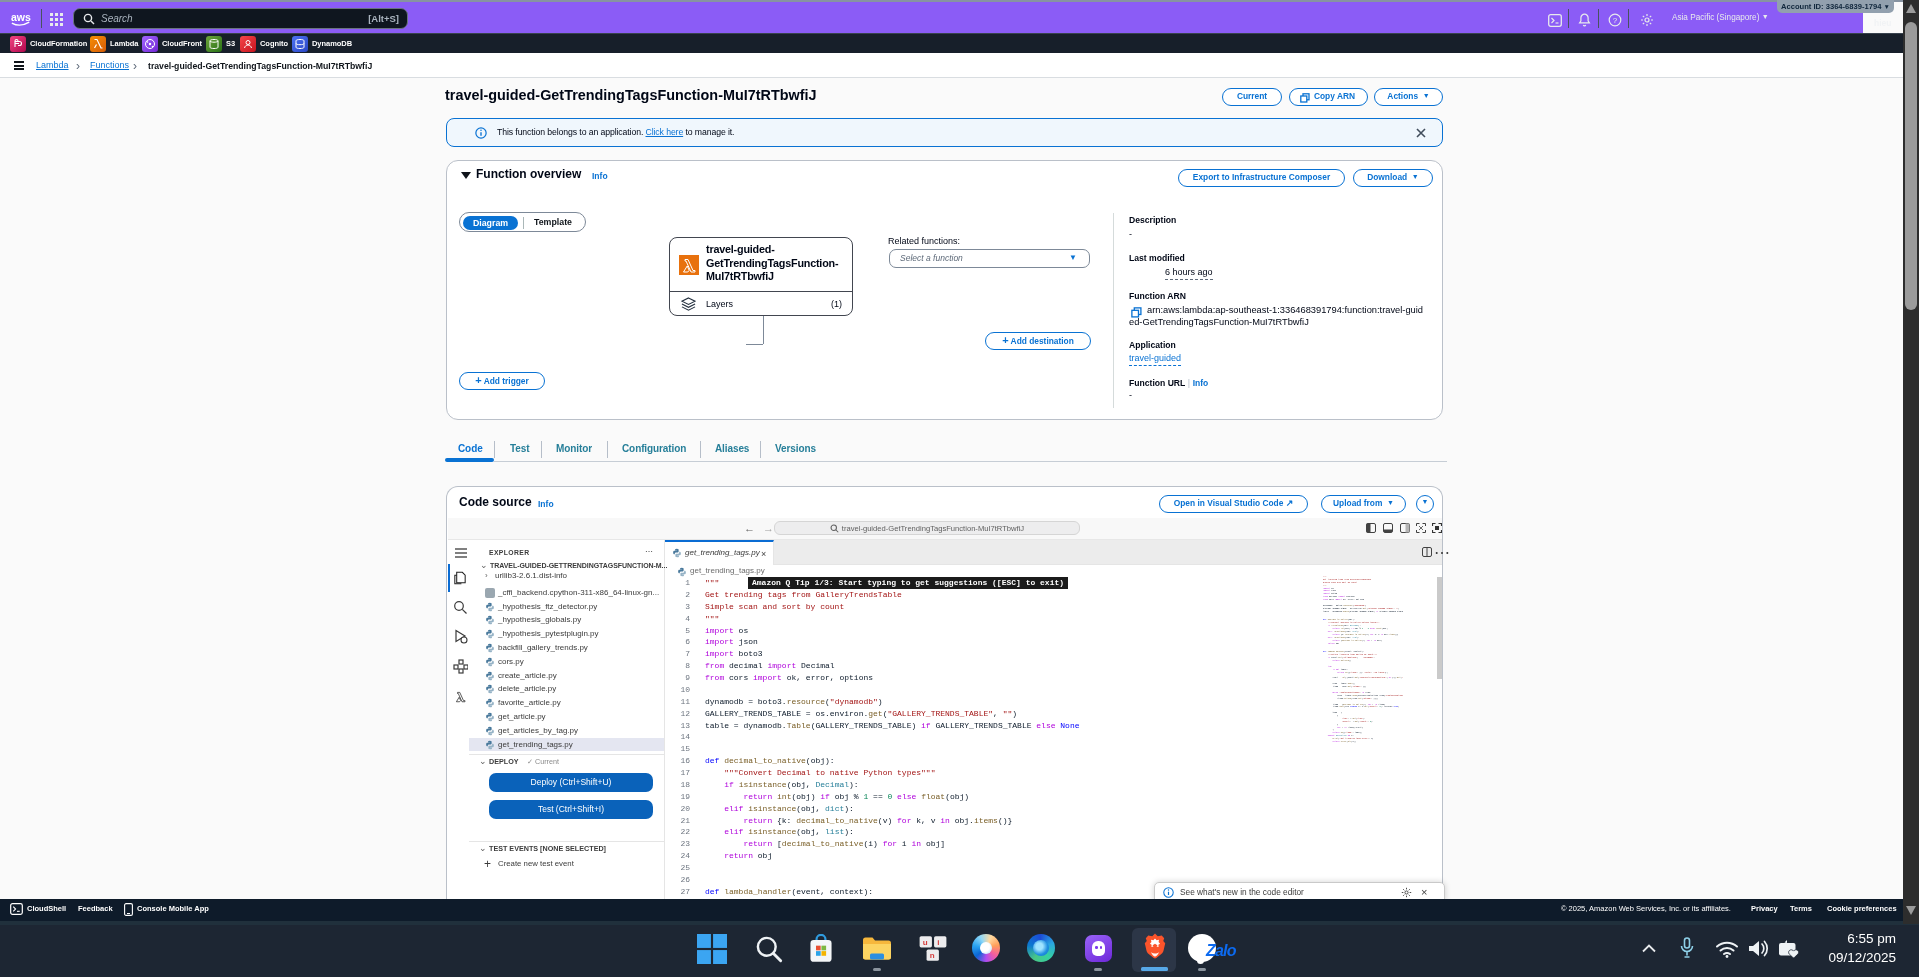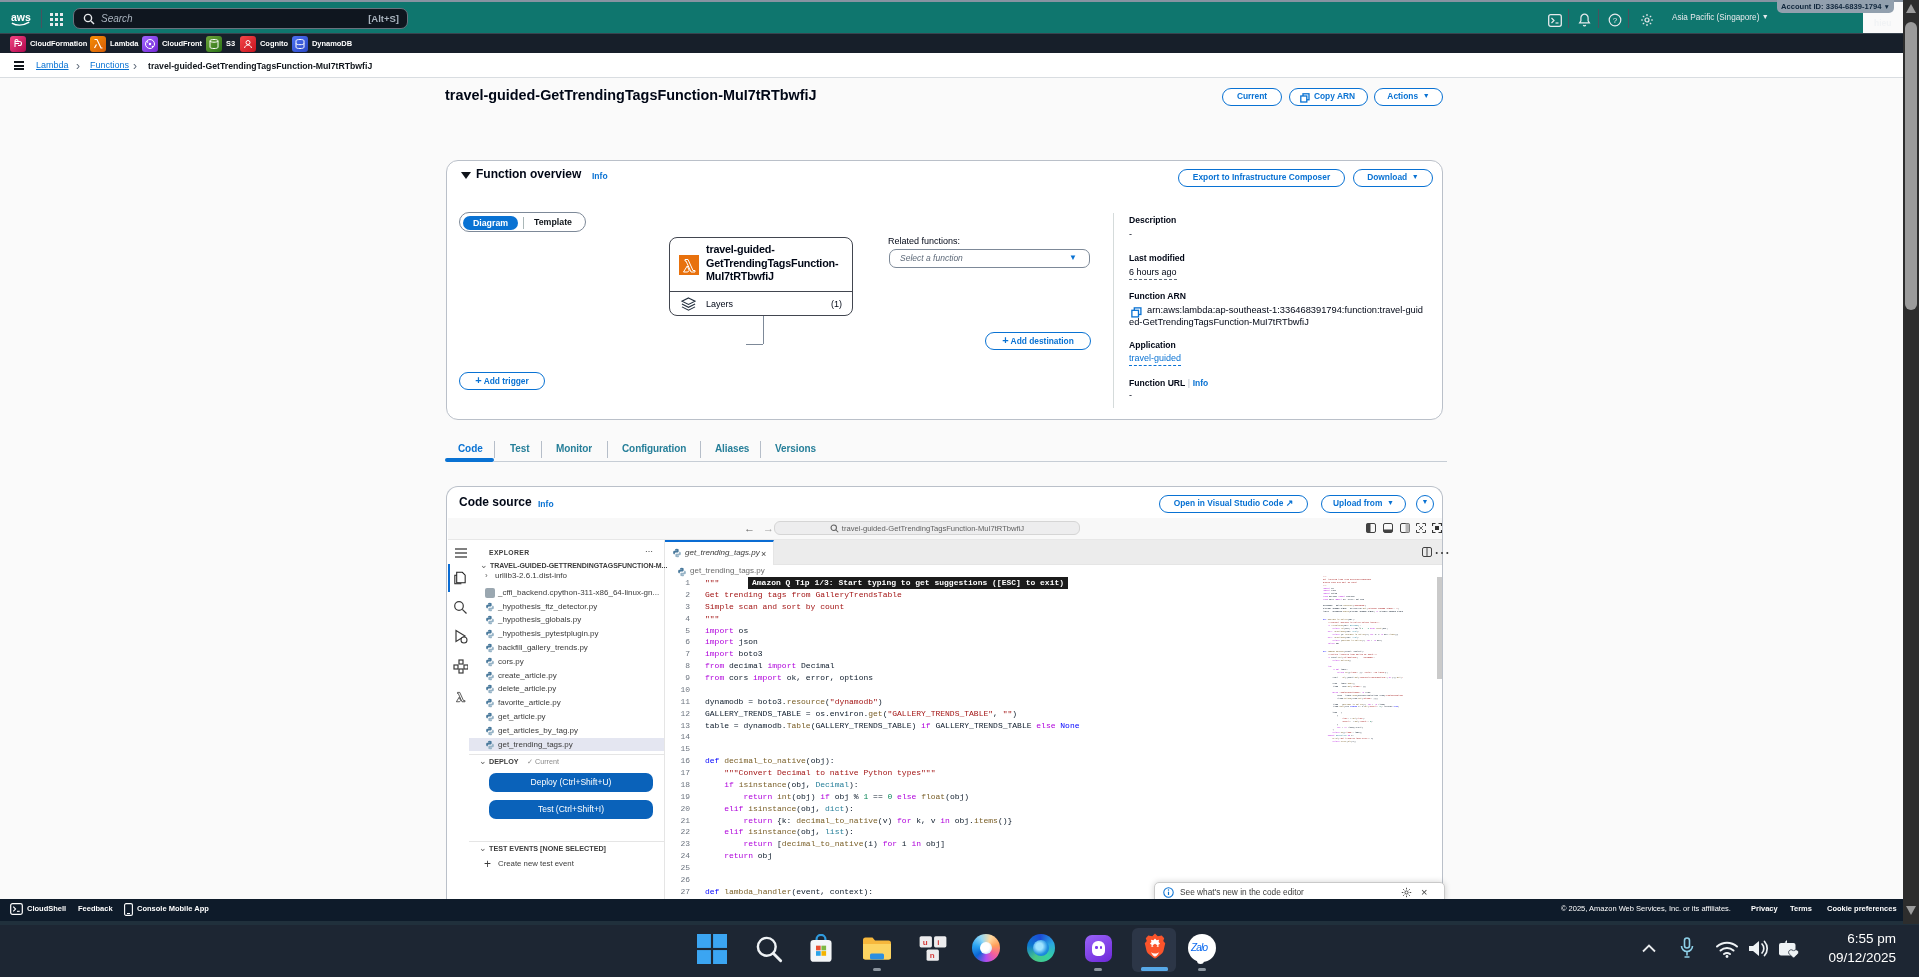"aws" .awsnav { background: #0f766e -> #8b5cf6 }
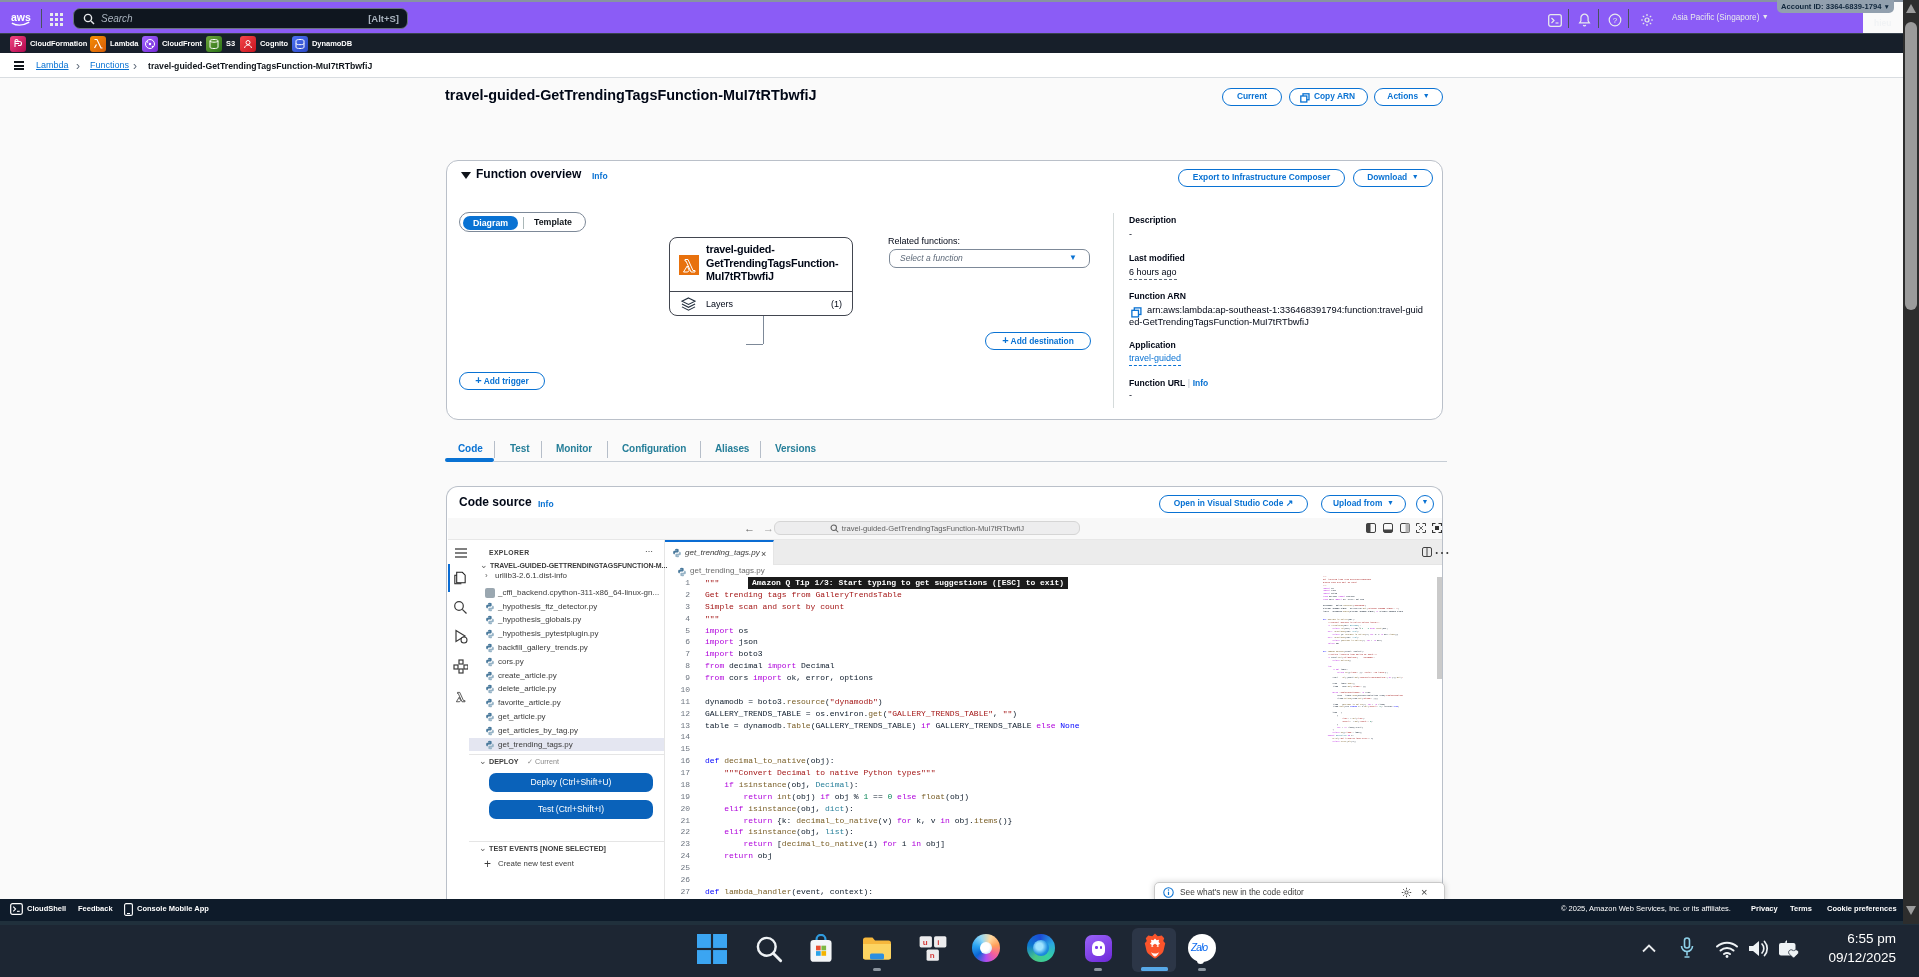"This function belongs to an" div.banner { html: none -> <div> <svg> <circle></circle> <line></line> <circle></circle> </svg> <span>This function belongs to an application. <a>Click here</a> to manage it.</span> <svg> <path></path> </svg> </div> }
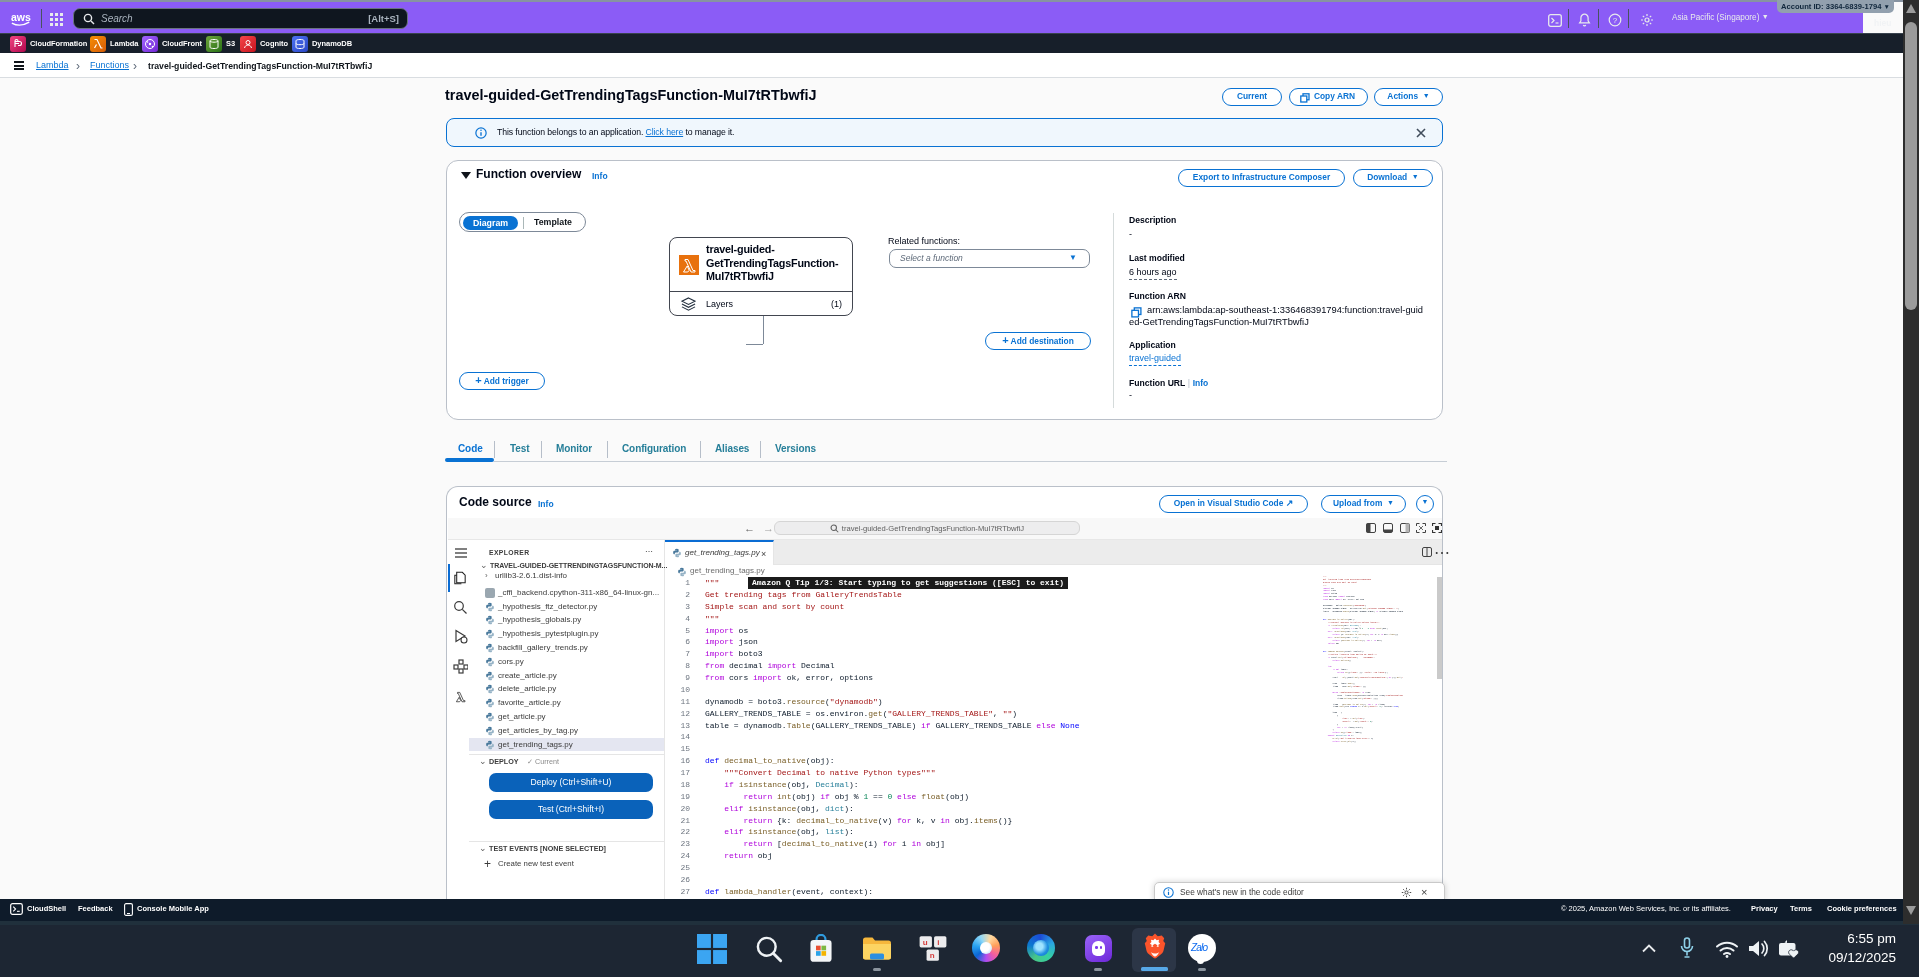"6 hours ago" span { margin-left: none -> 36px }
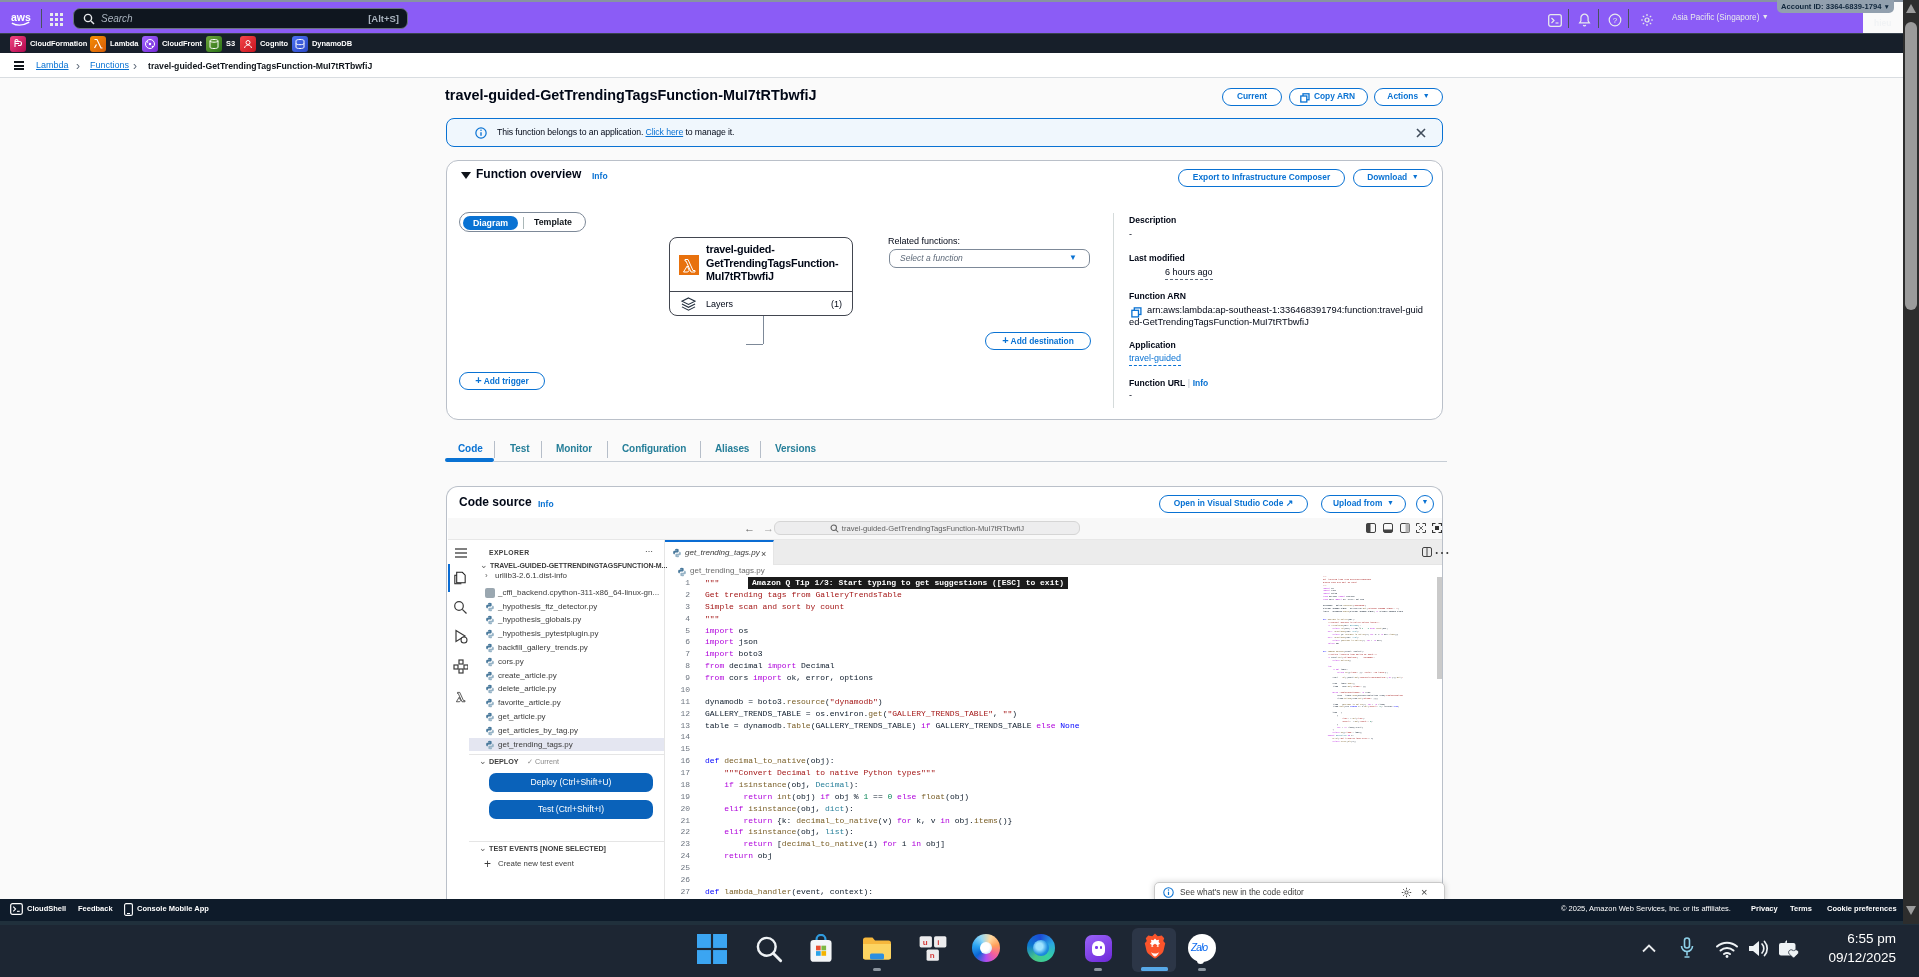"Zalo" span { font-size: 10px -> 16px; font-weight: normal -> bold; left: 3px -> 18px }
